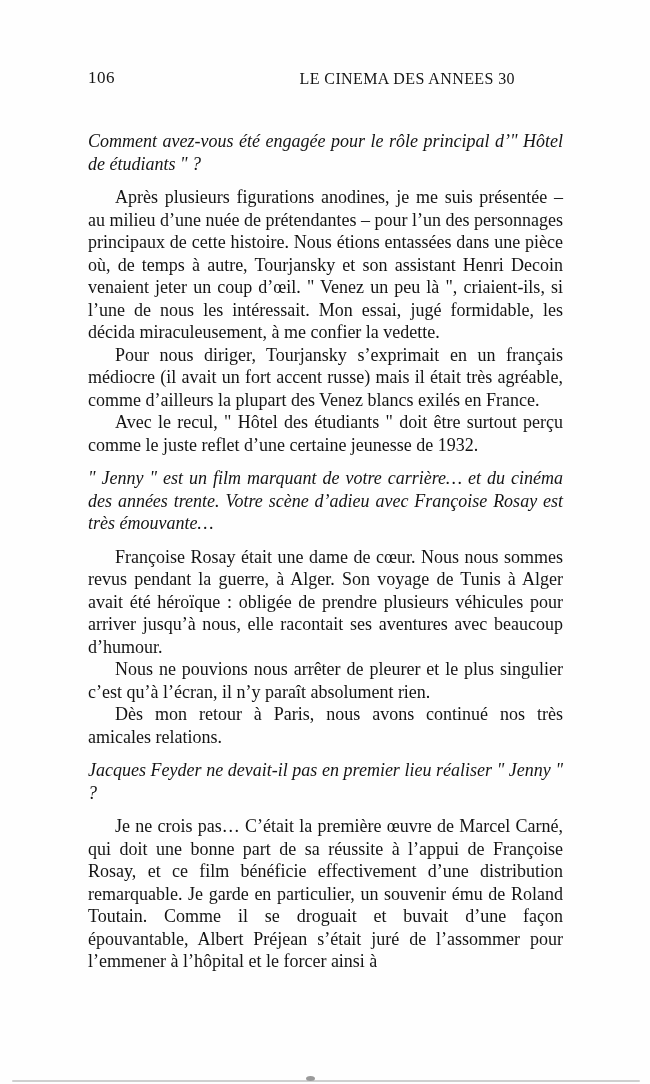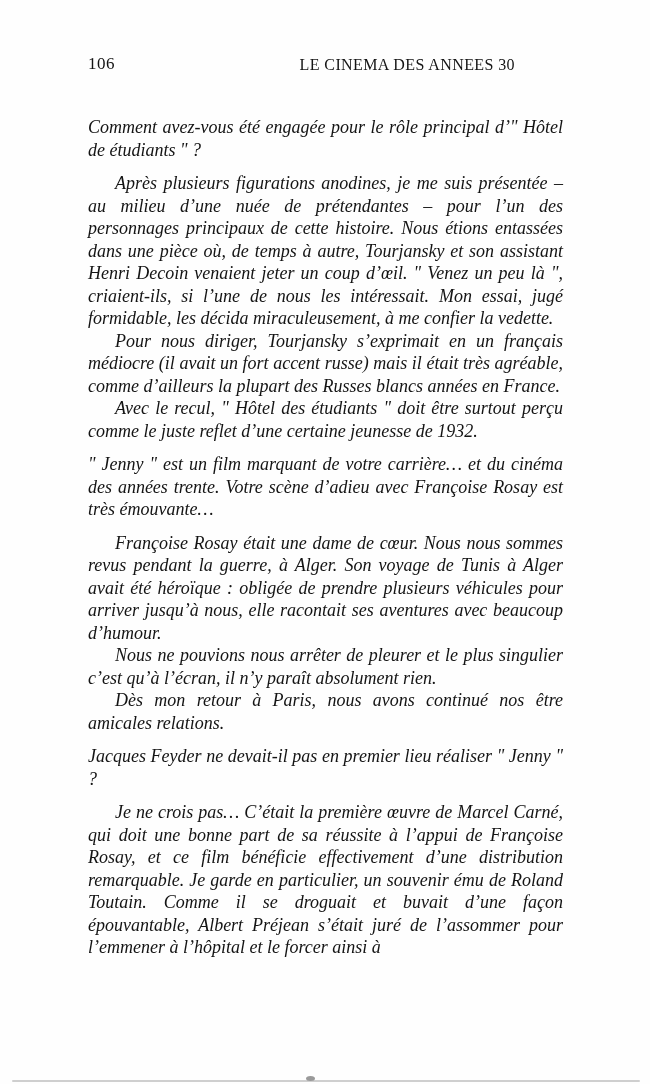"106" .page { padding: 54px 87px 0 88px -> 68px 87px 0 88px }
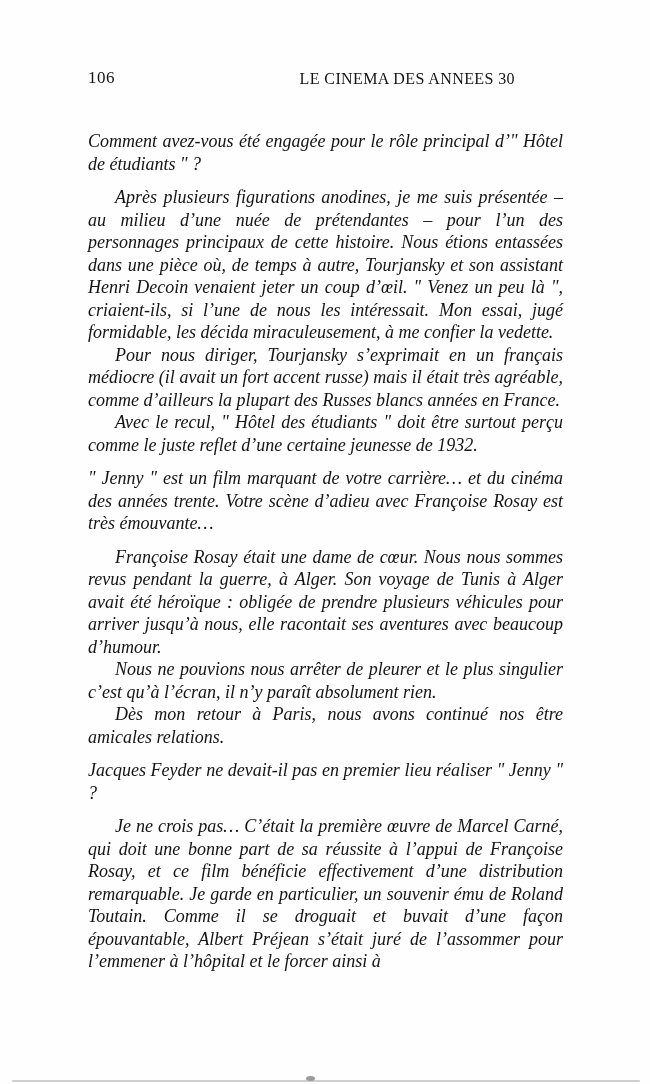"Après plusieurs figurations anodines, je" p.answer { font-style: italic -> none }
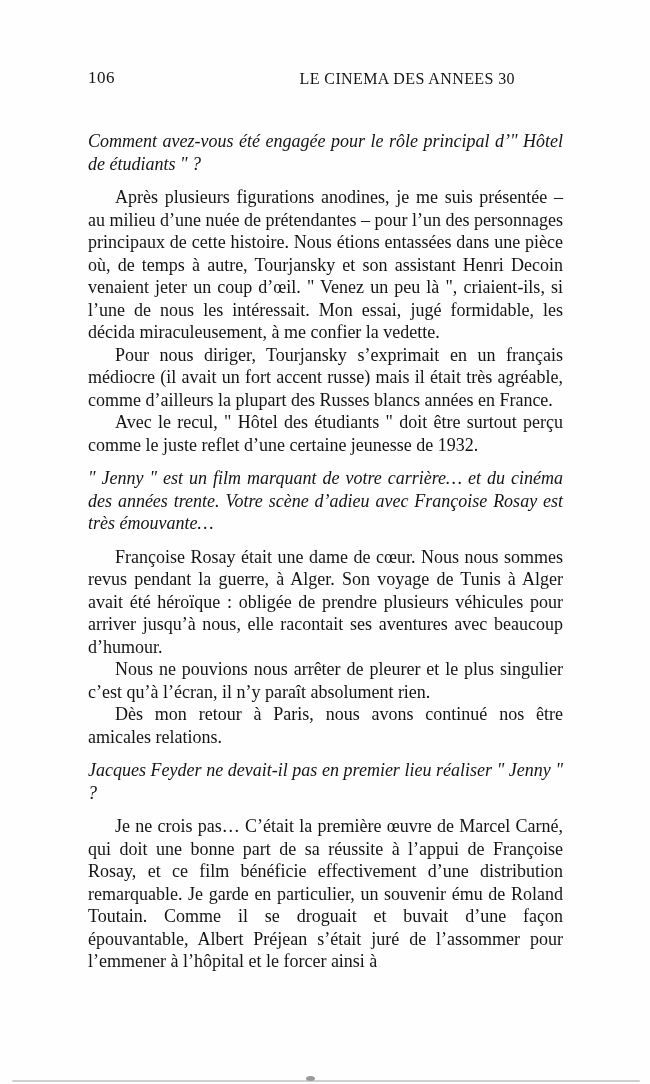"Pour nous diriger, Tourjansky" p.answer { text: Russes blancs années -> Venez blancs exilés }
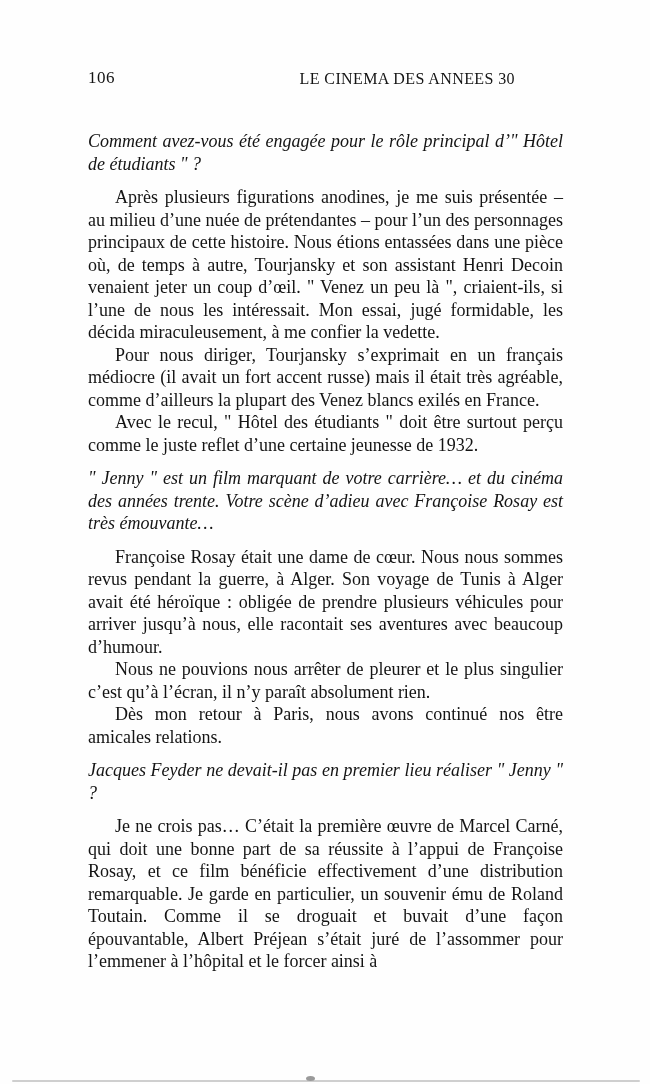"Dès mon retour à Paris," p.answer { text: être -> très }
